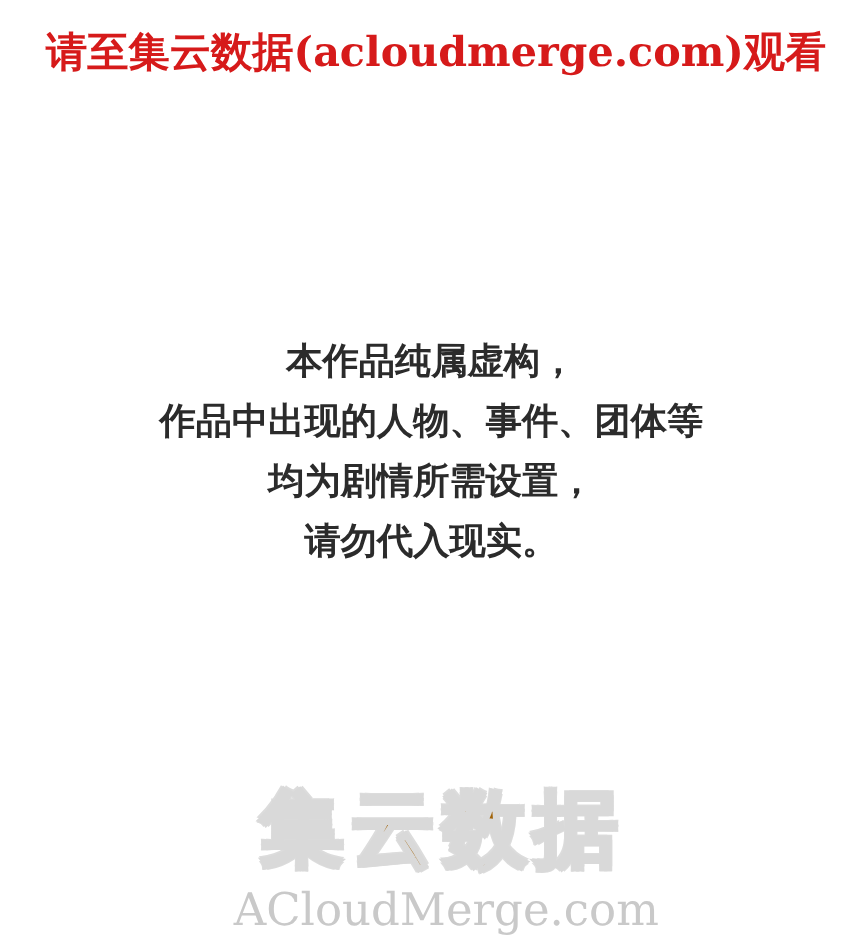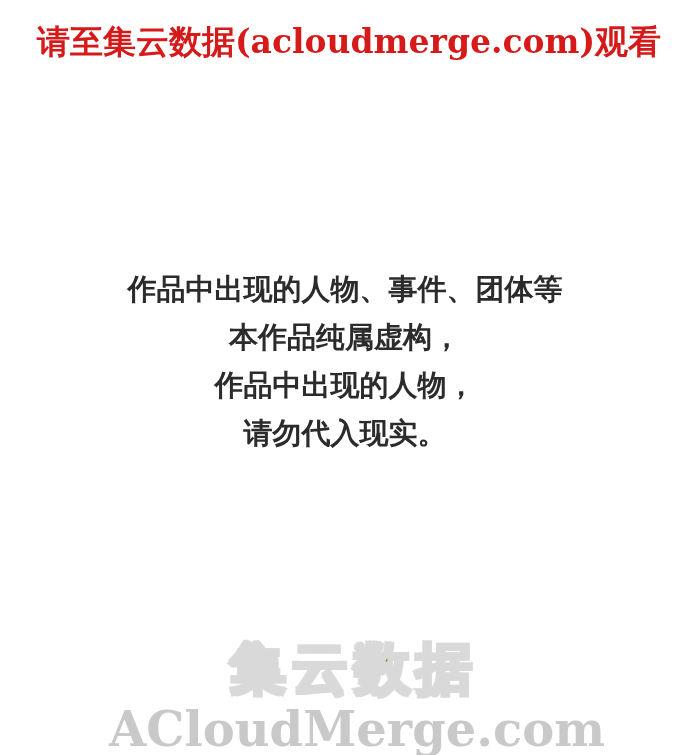"作品中出现的人物、事件、团体等" span.line { order: before "本作品纯属虚构，" -> after "本作品纯属虚构，" }
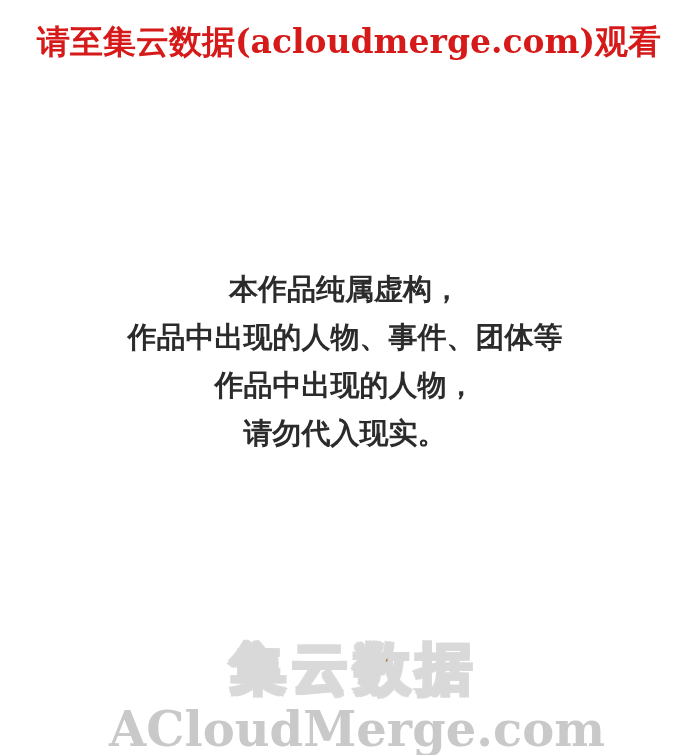"作品中出现的人物，" span.line { text: 作品中出现的人物 -> 均为剧情所需设置 }
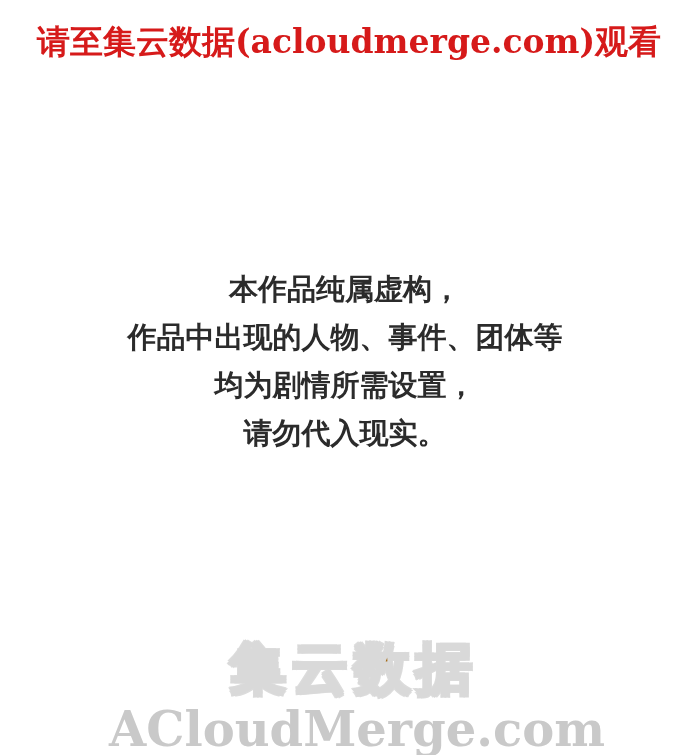"集云数据" .wm-cn { font-family: Liberation Sans, sans-serif -> Liberation Mono, monospace; font-size: 56px -> 67px }
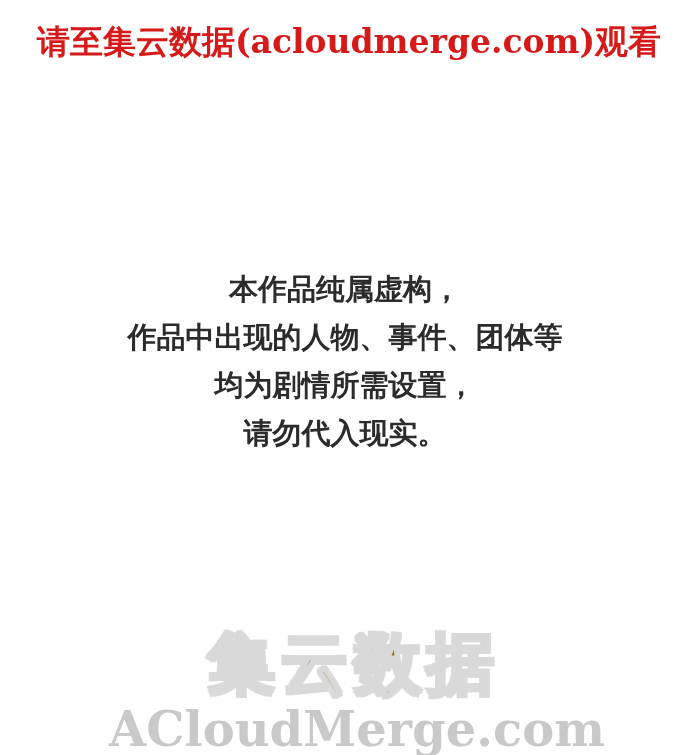"ACloudMerge.com" .wm-en { font-size: 48px -> 36px; font-weight: 700 -> 400 }
